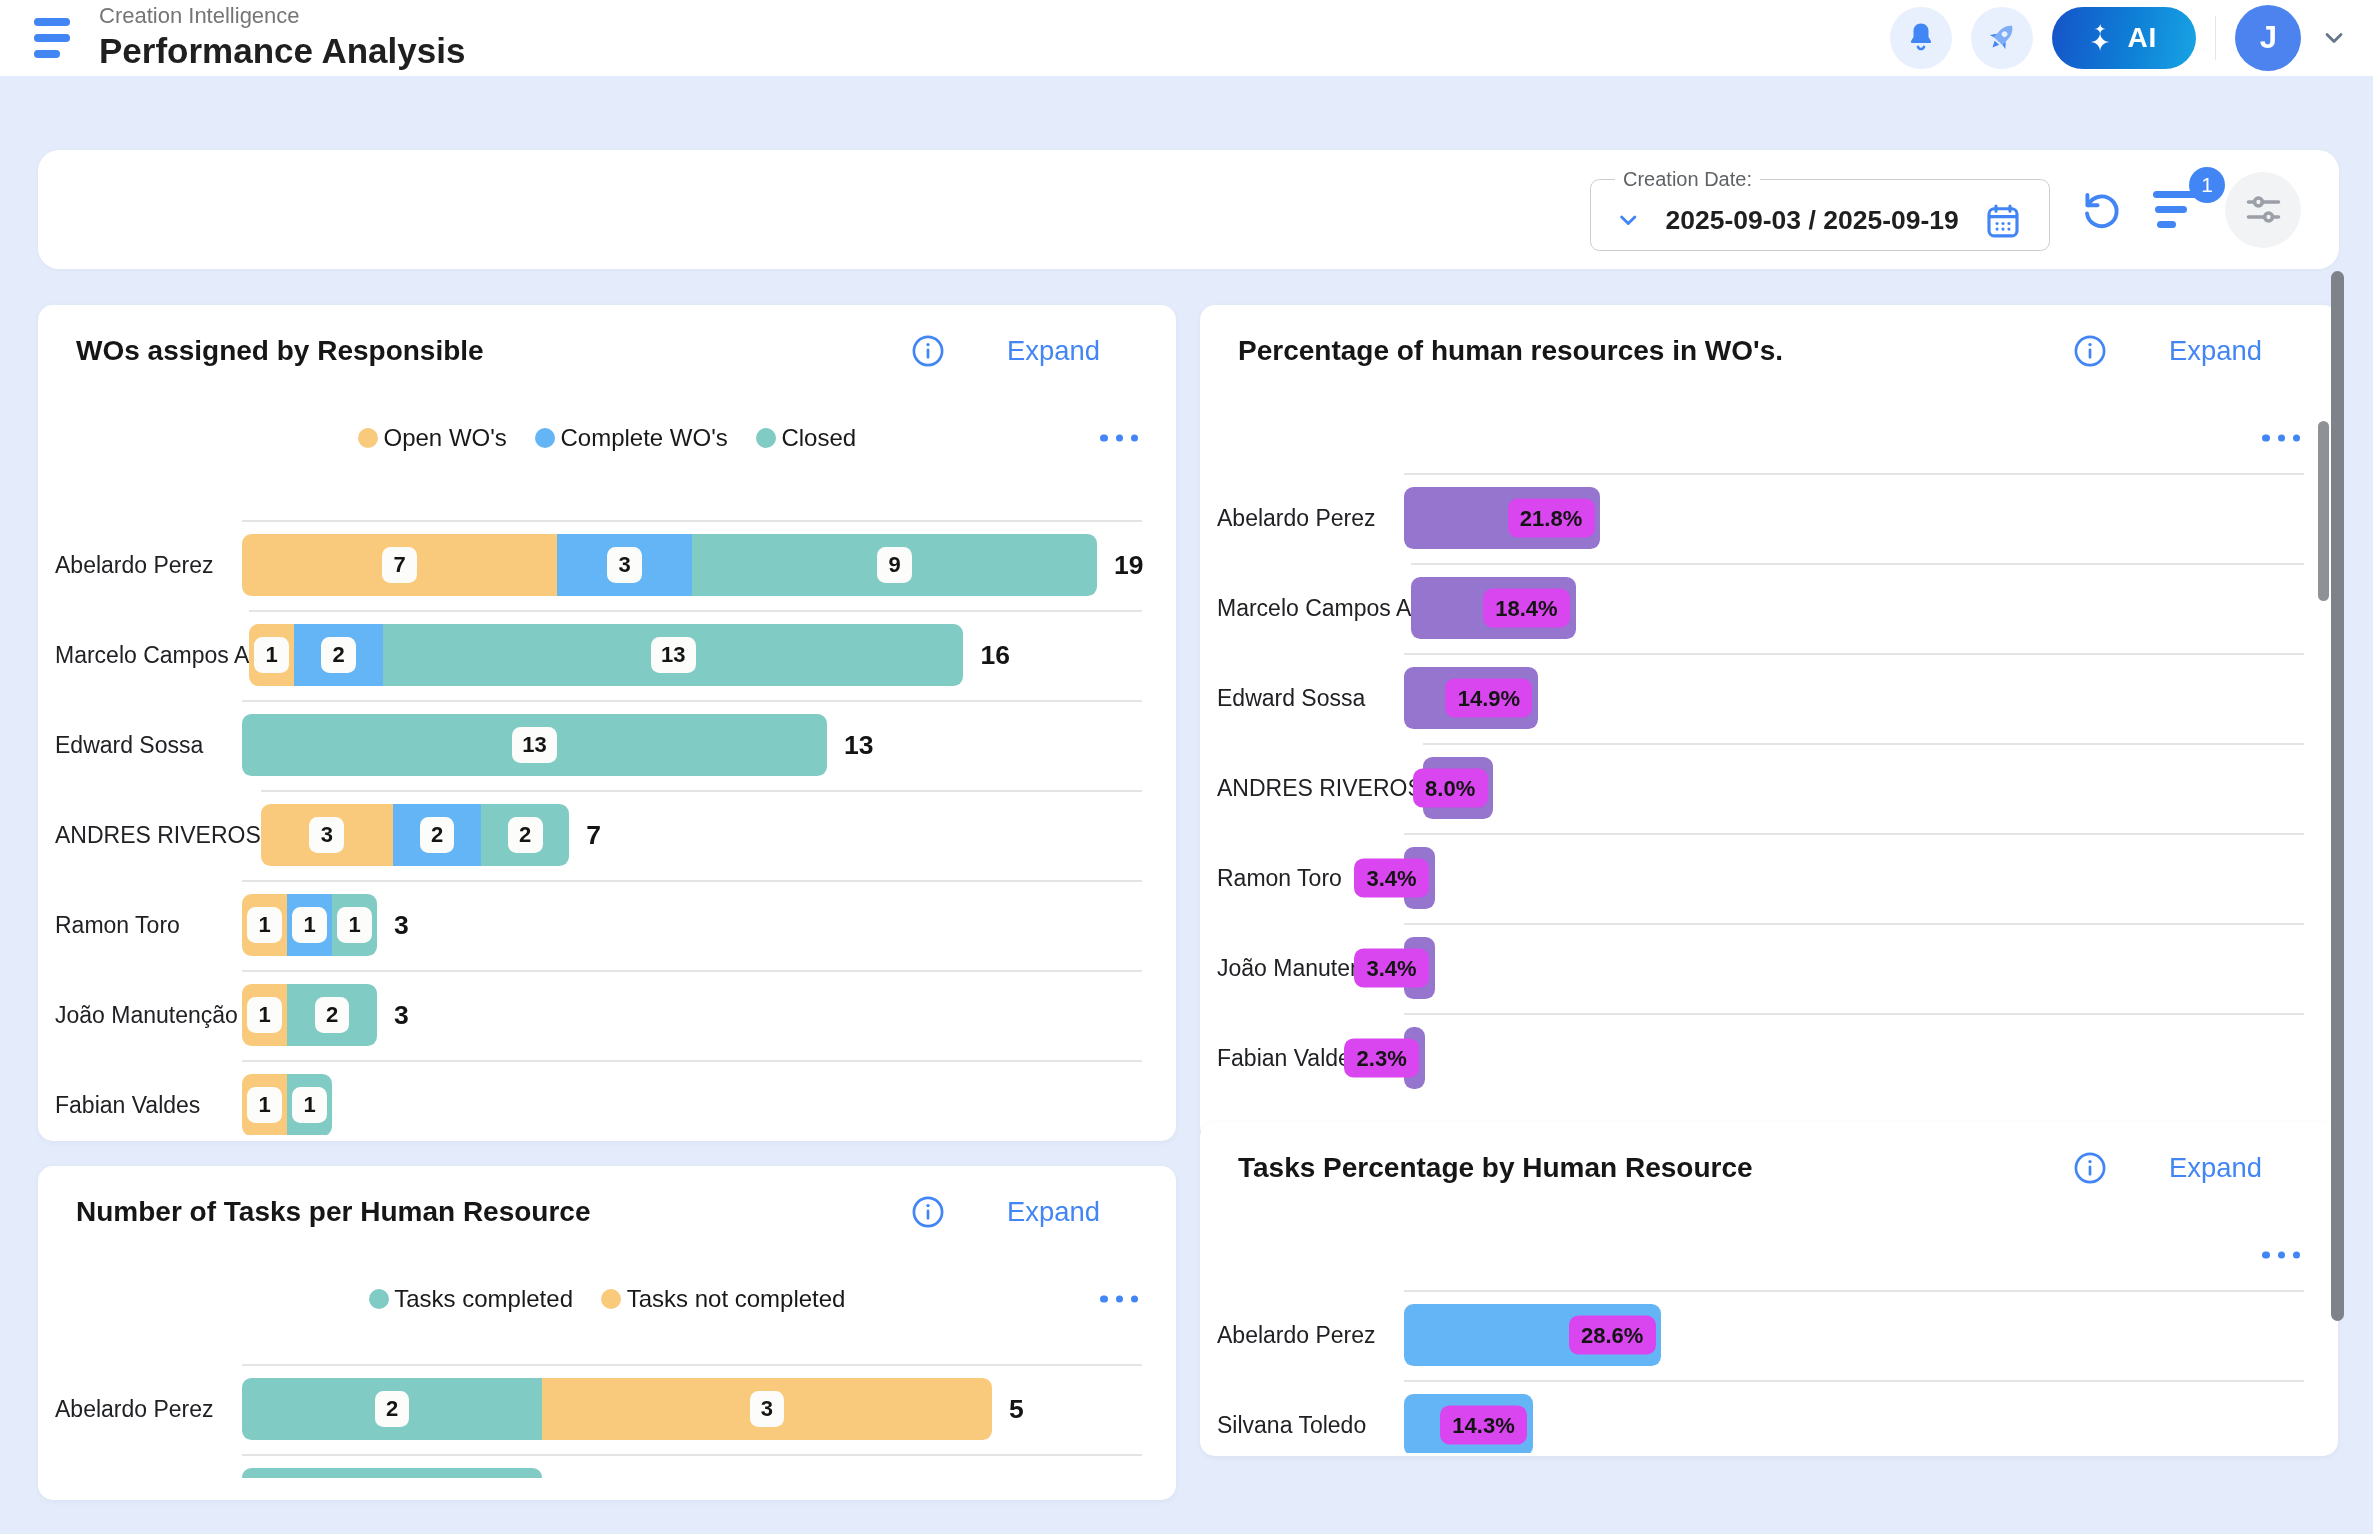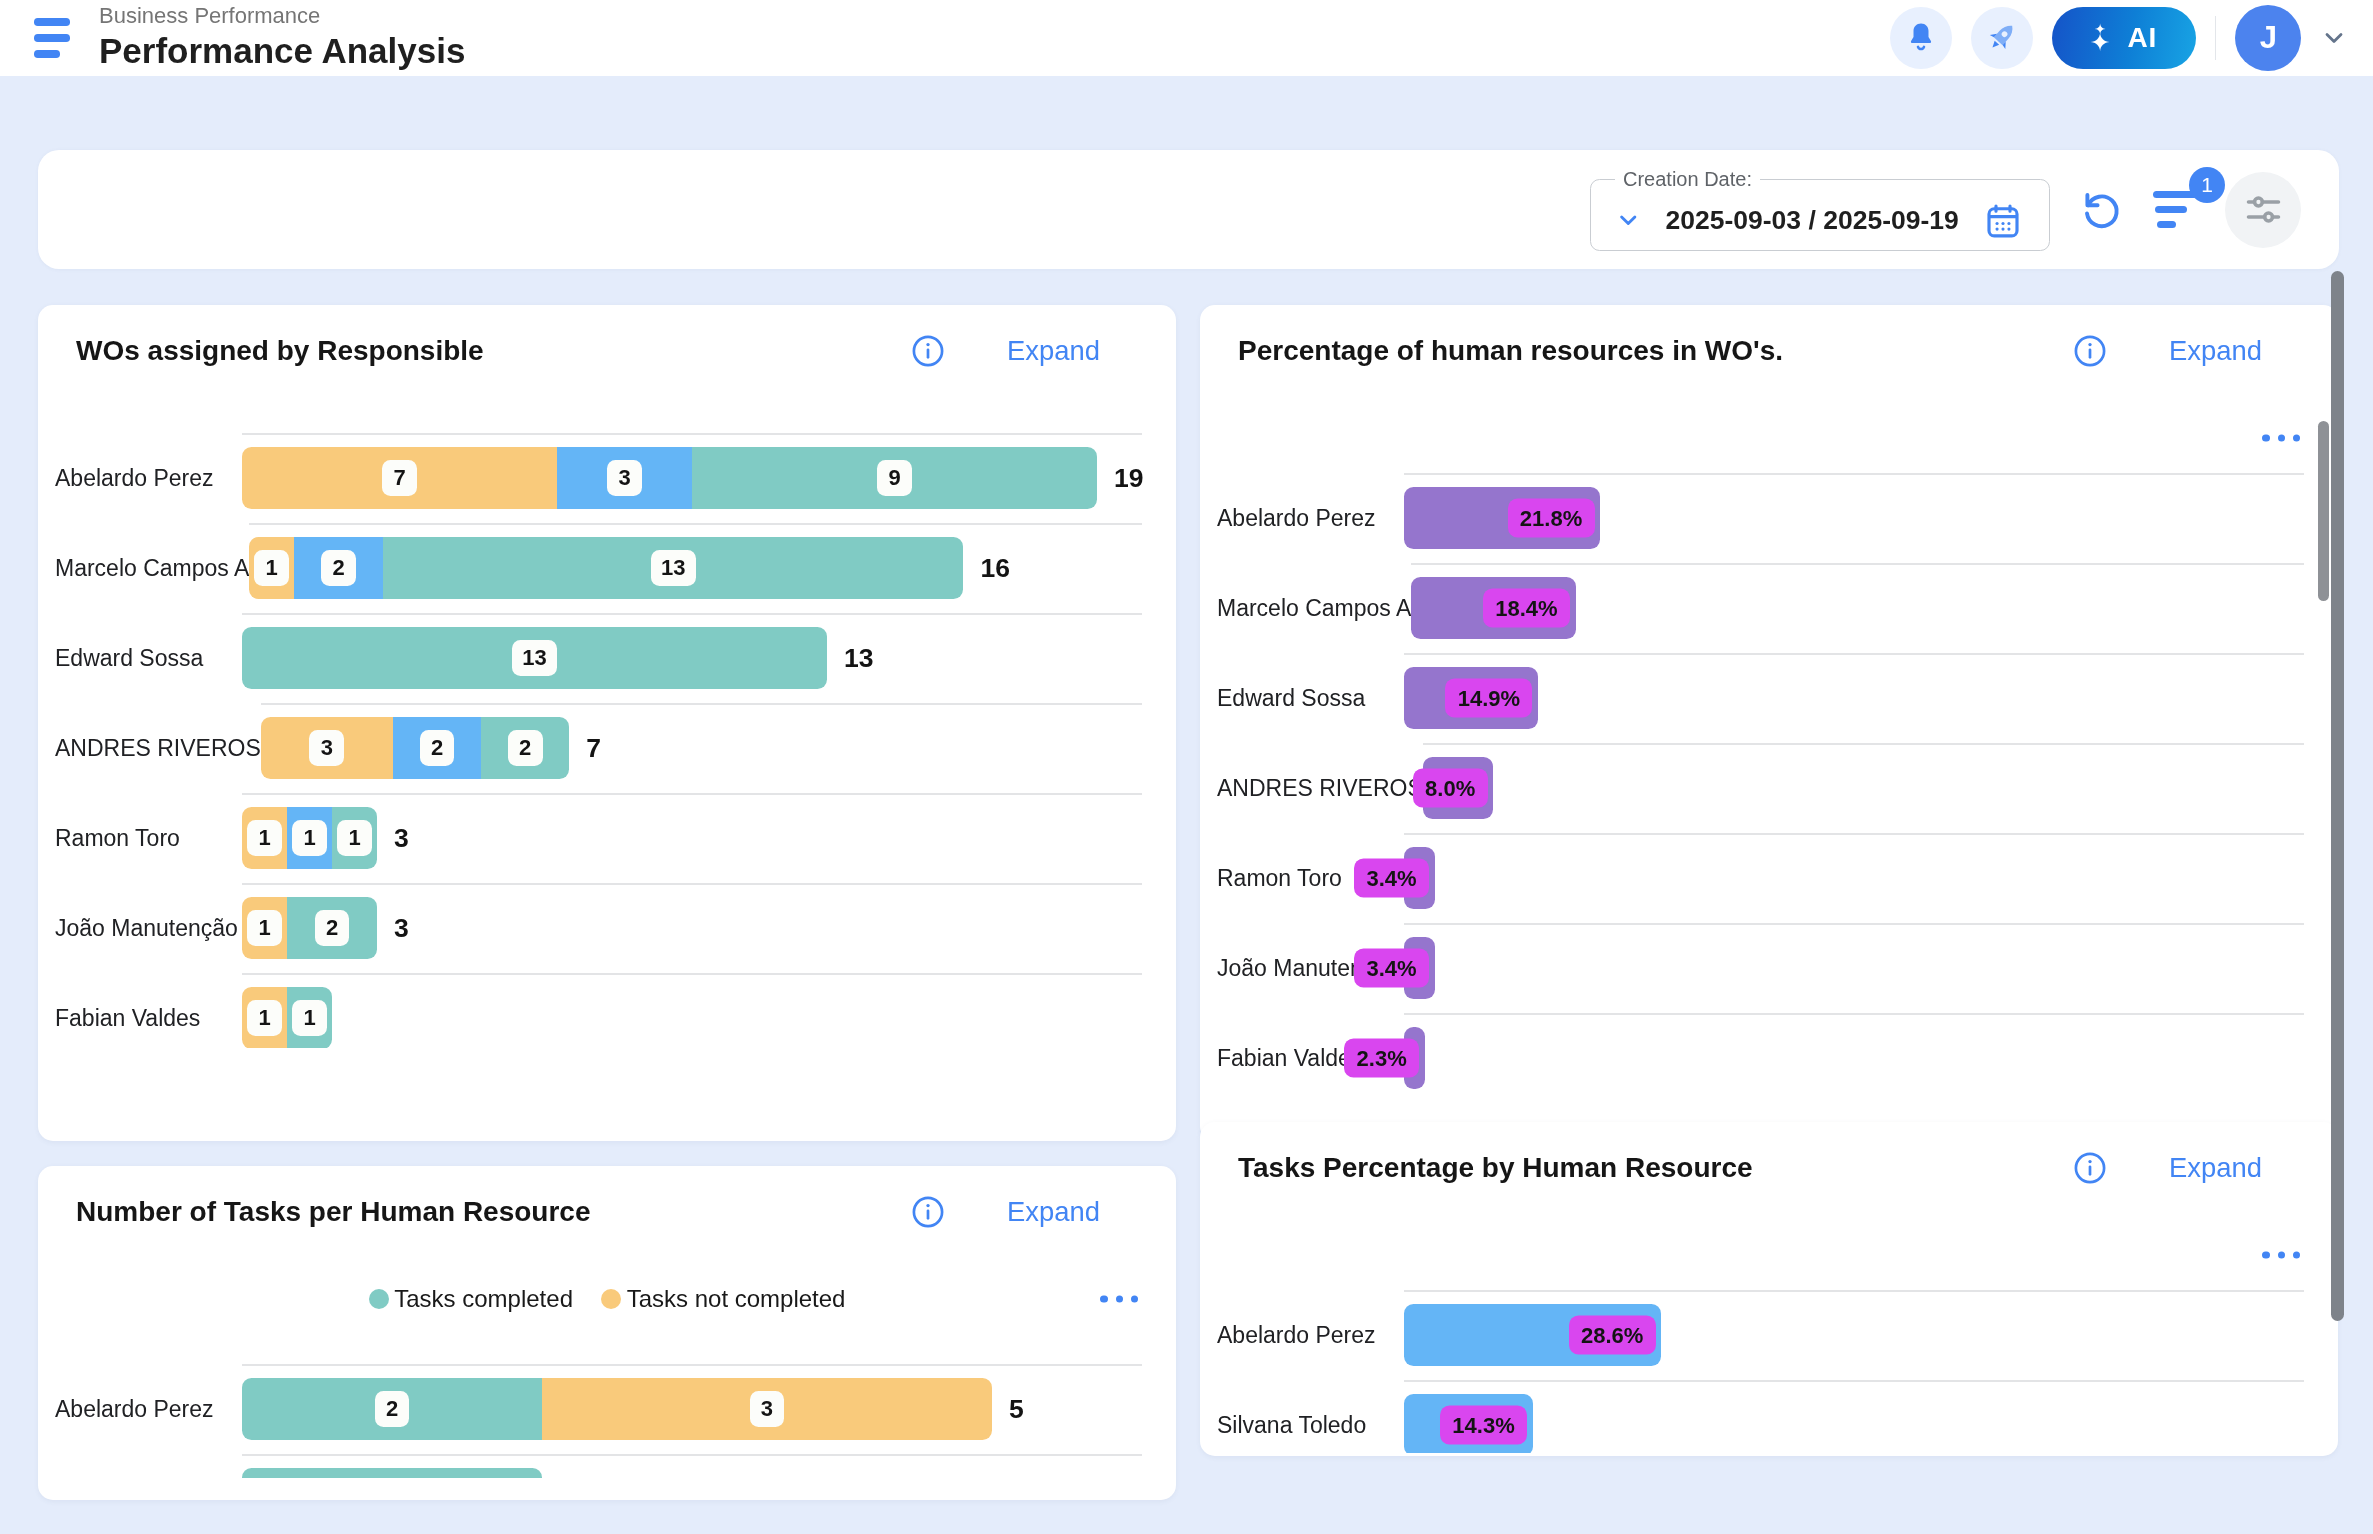"Business Performance" span.app-title { text: Business Performance -> Creation Intelligence }
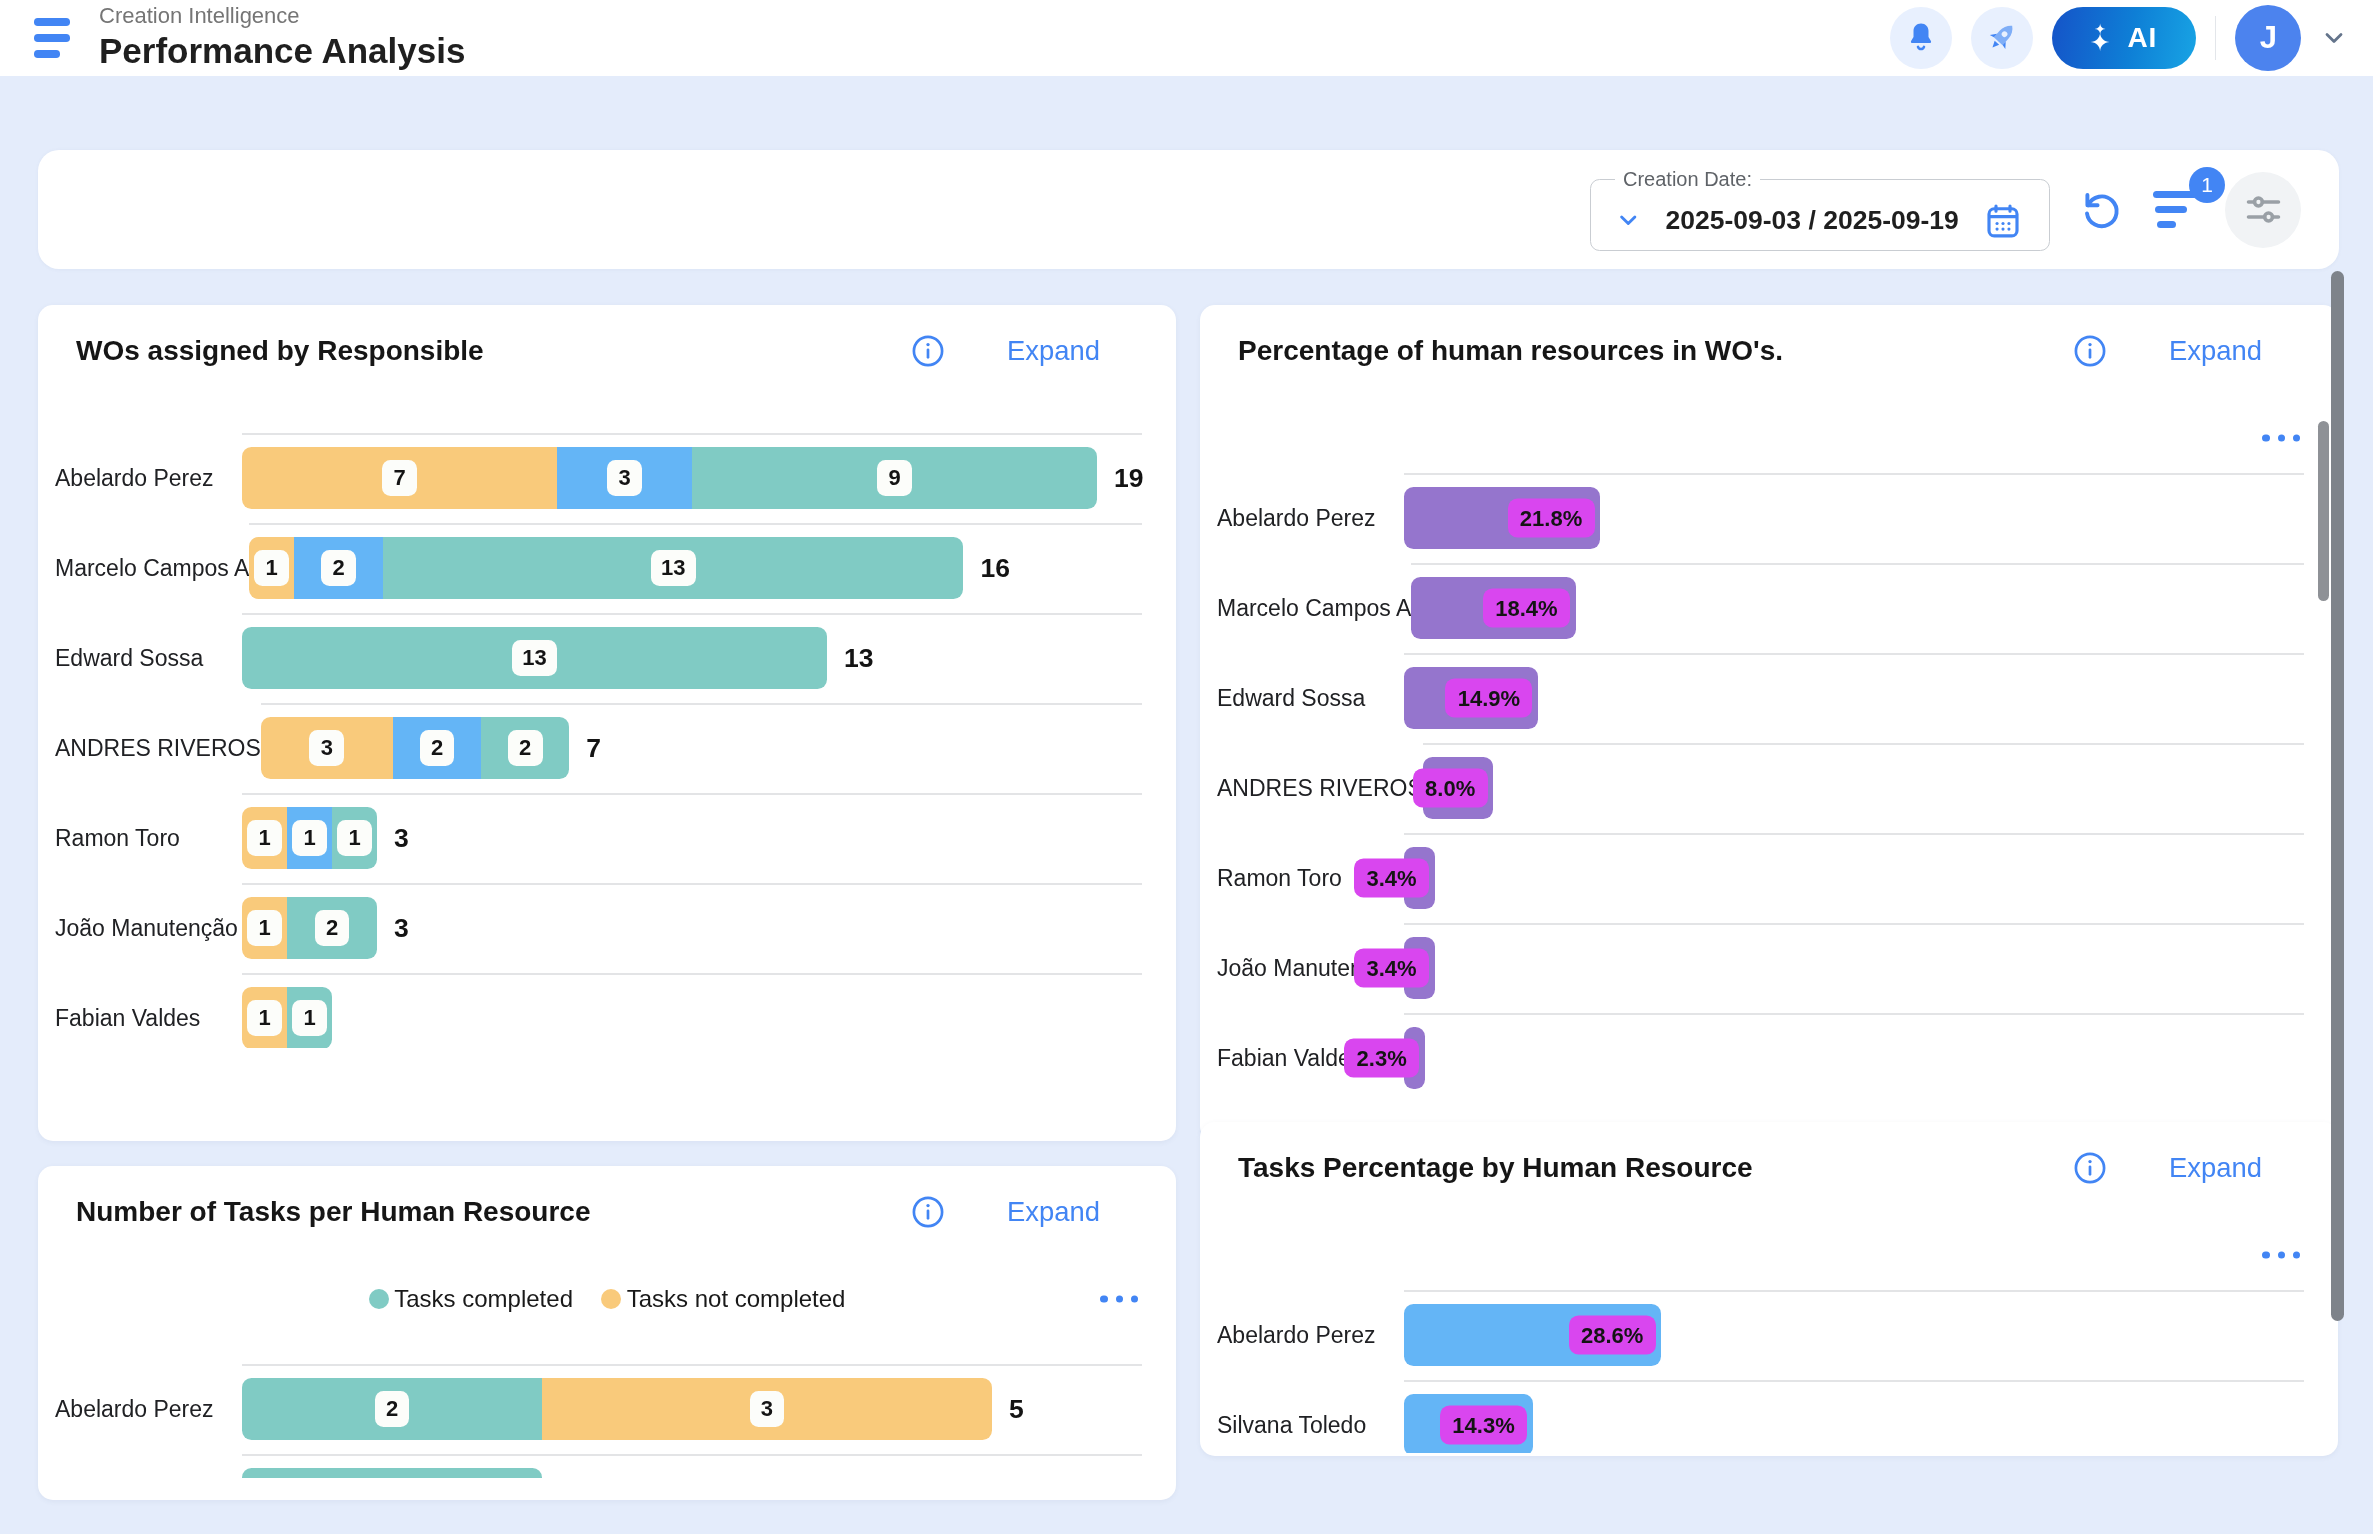"Open WO's" div.legend-row { html: none -> <div> <div> <span> <span></span> <span>Open WO's</span> </span> <span> <span></span> <span>Complete WO's</span> </span> <span> <span></span> <span>Closed</span> </span> </div> <span> <i></i> <i></i> <i></i> </span> </div> }
